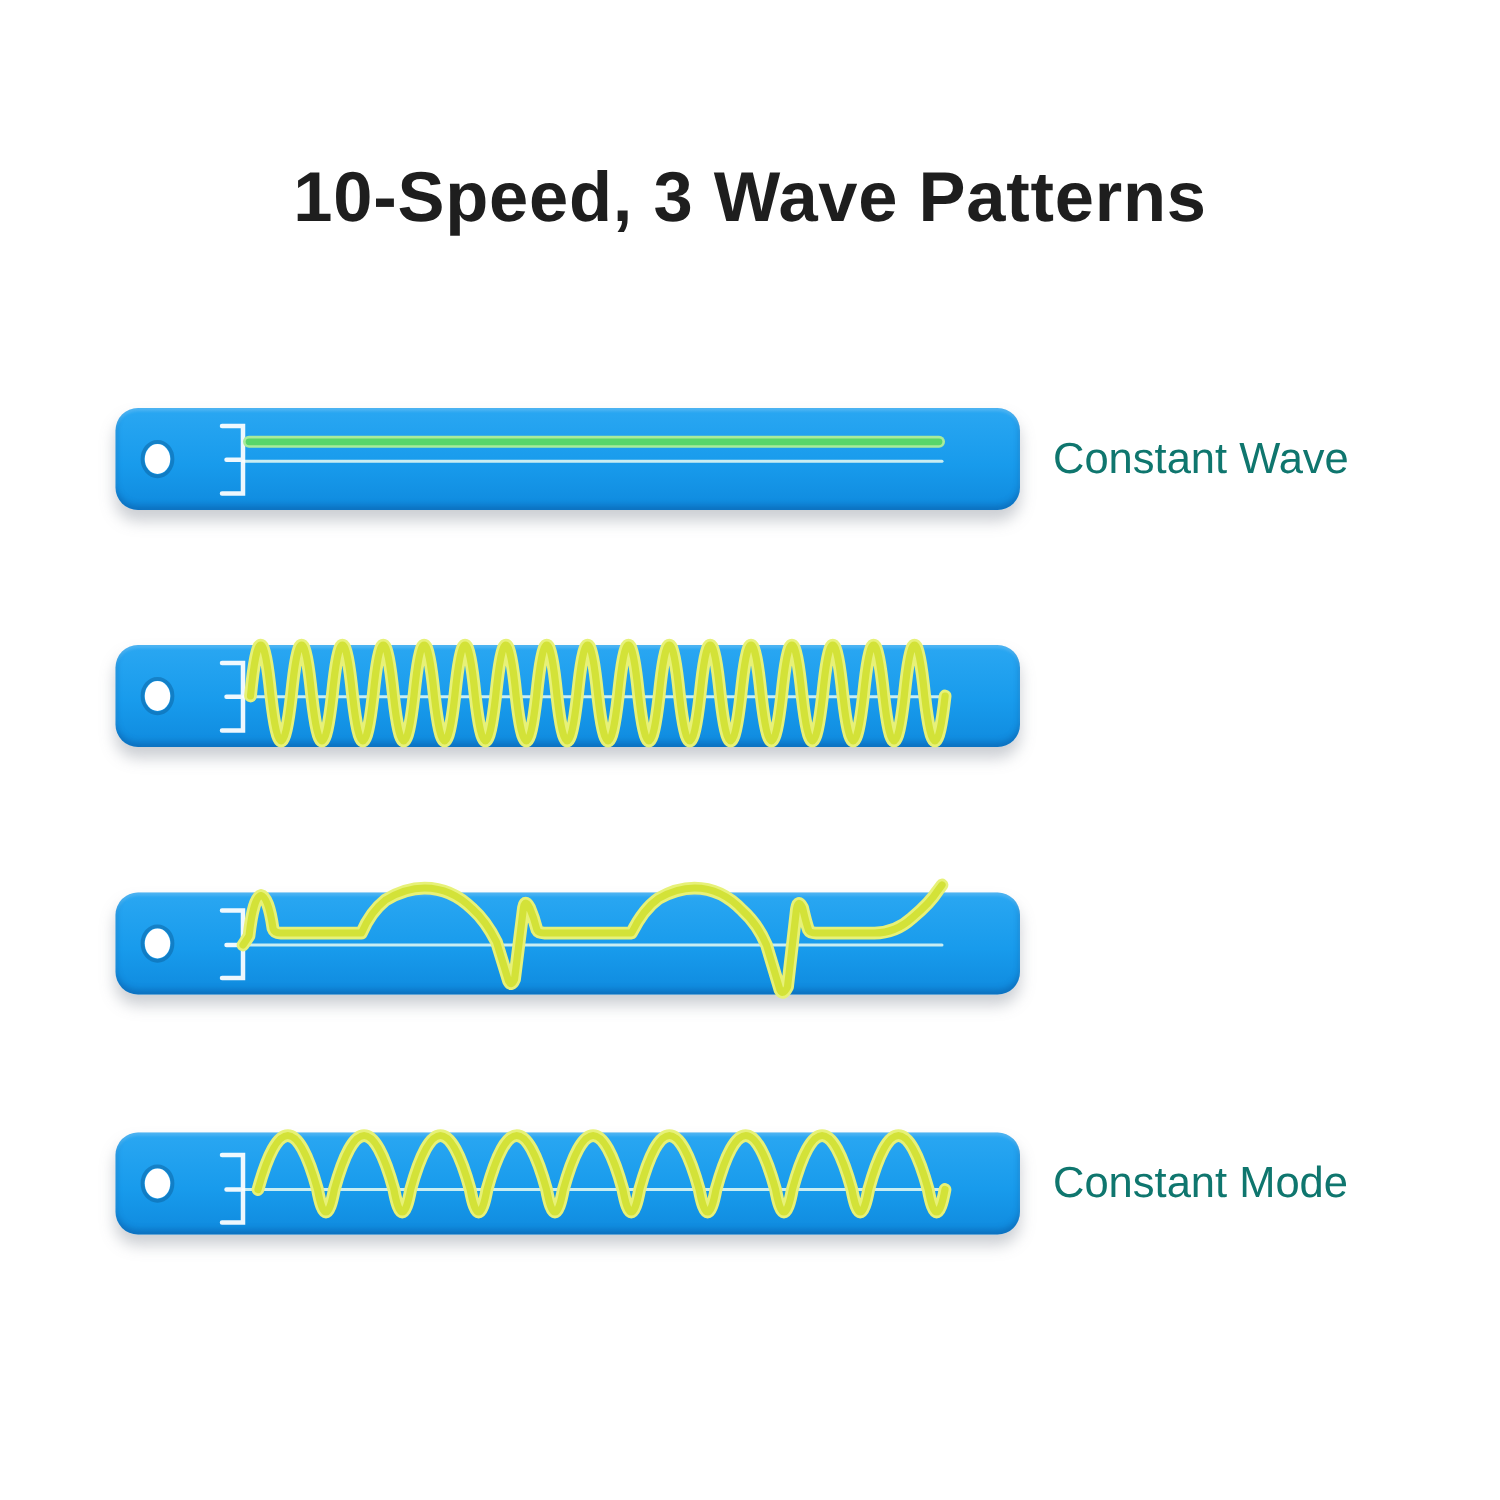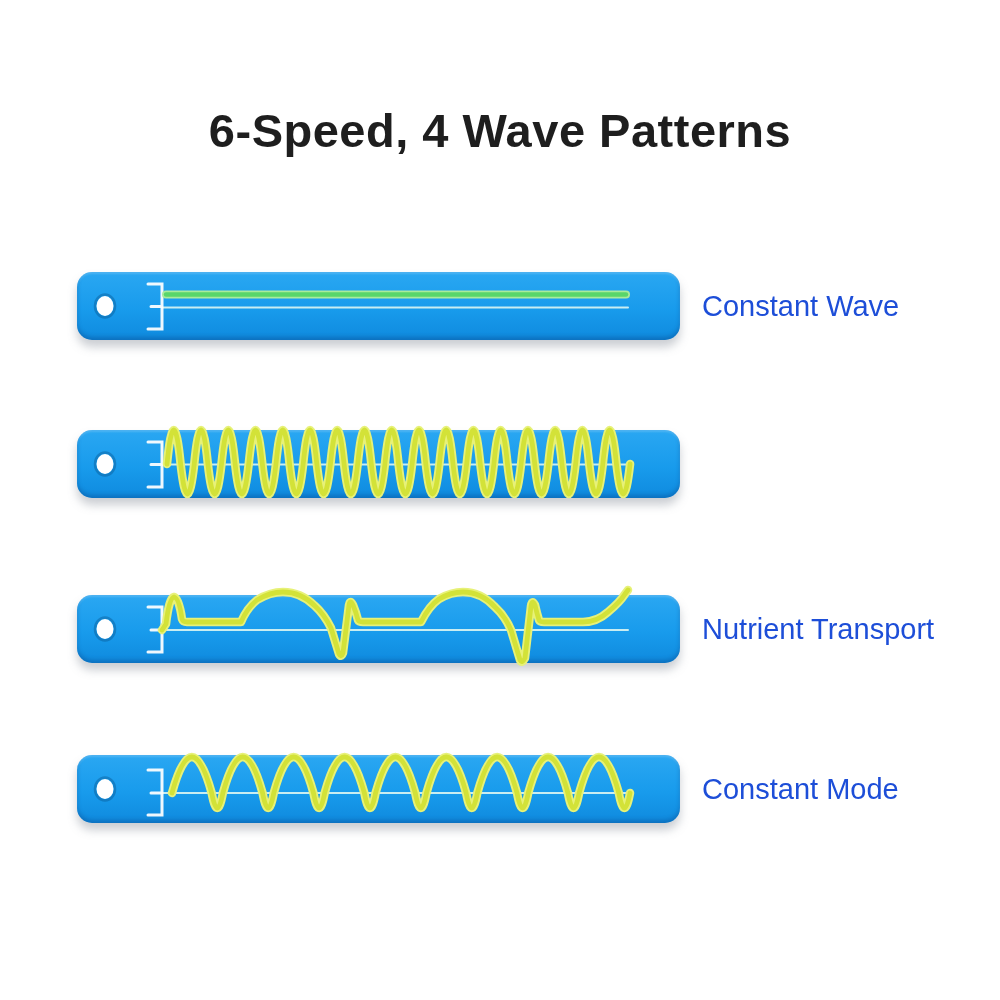"6-Speed, 4 Wave Patterns" div.title { text: 6-Speed, 4 -> 10-Speed, 3 }
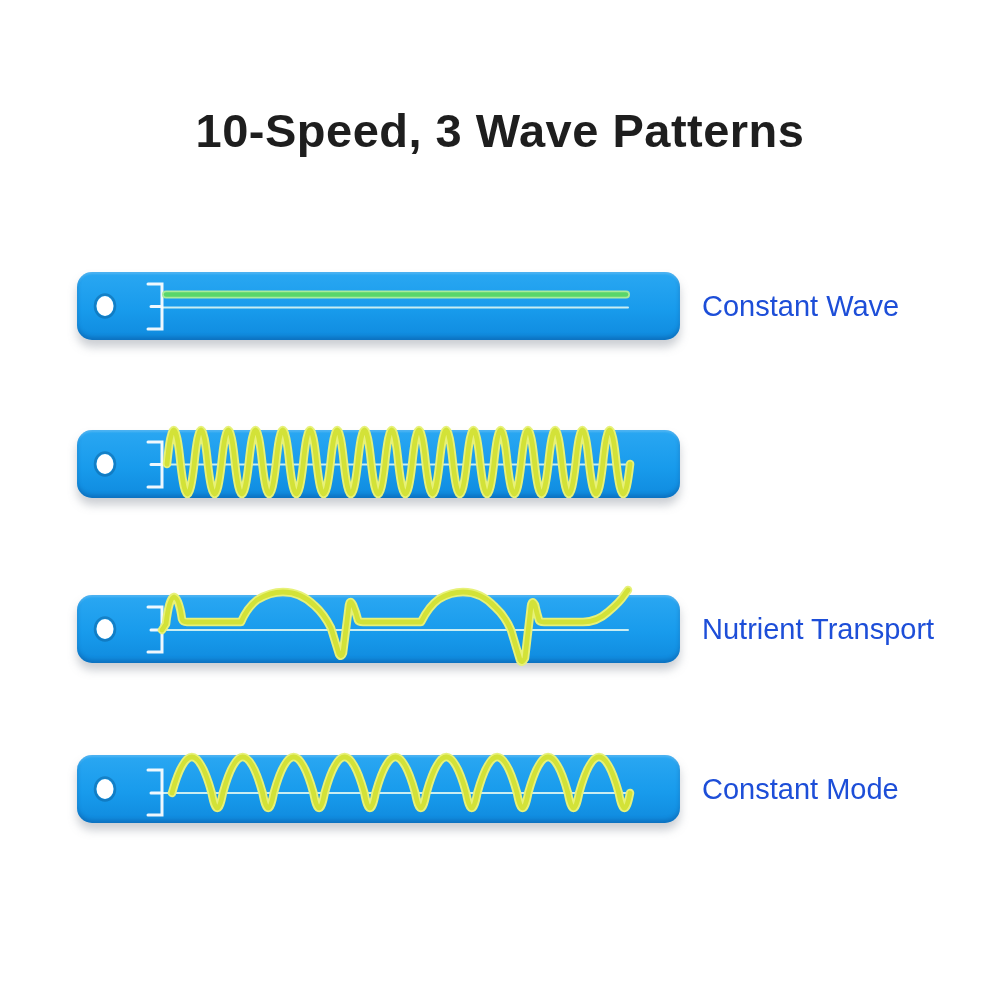"Constant Wave" .wave-label { color: #1d4ed8 -> #0f766e }
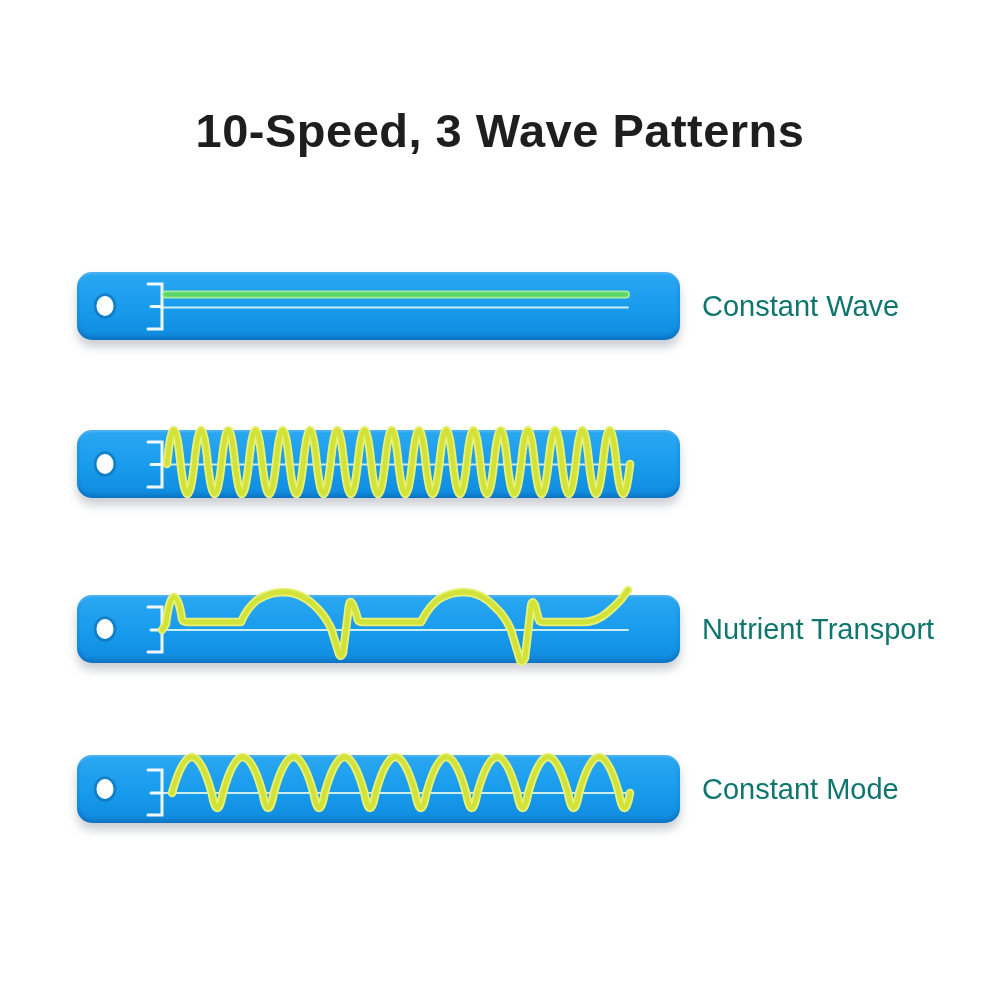"Nutrient Transport" div.wave-label { html: <div>Nutrient Transport</div> -> none }
